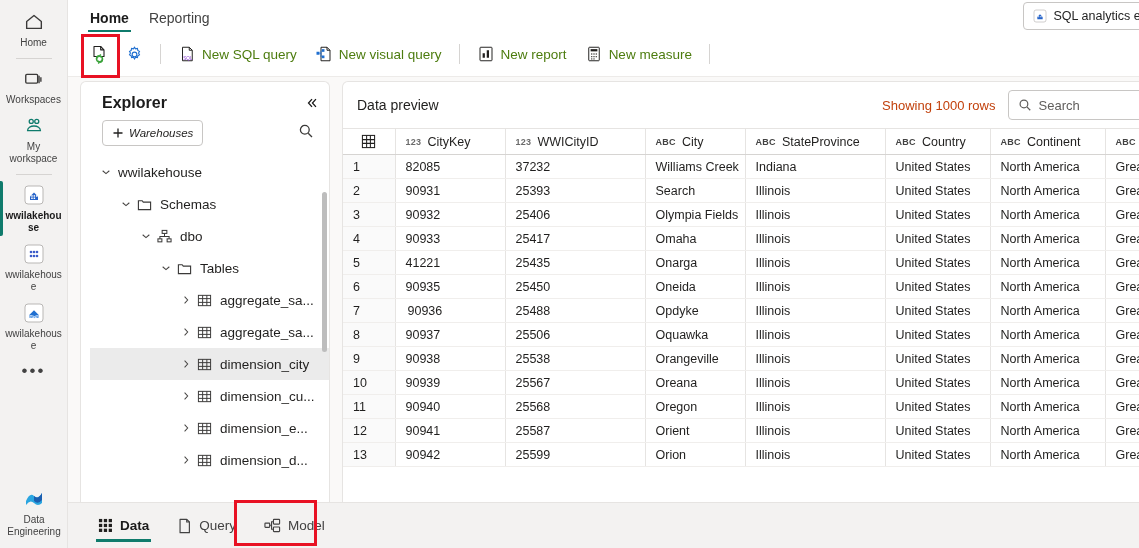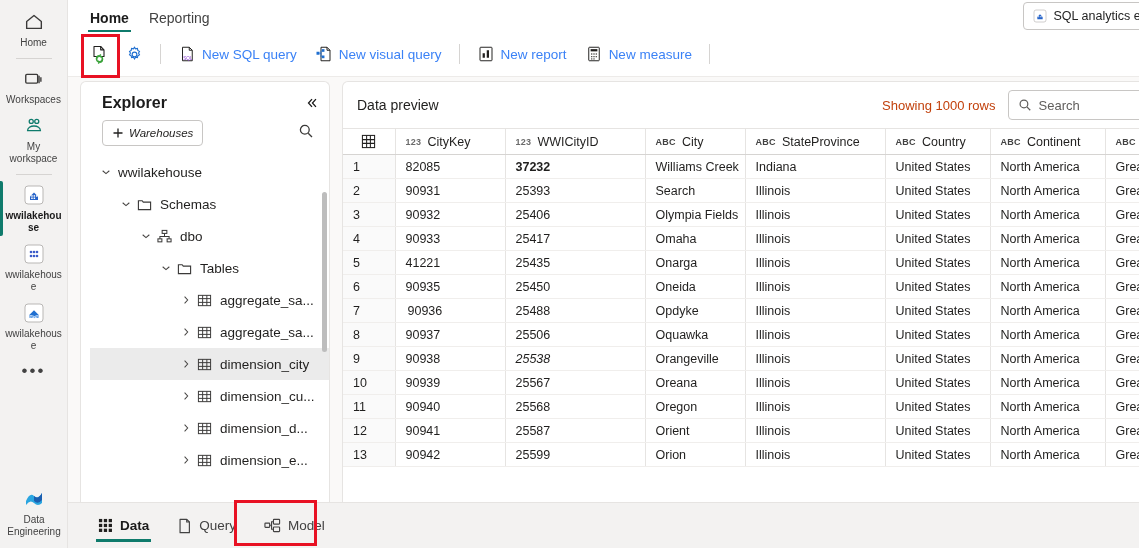"New SQL query" .cmd-btn { color: #3b82f6 -> #4d7c0f }
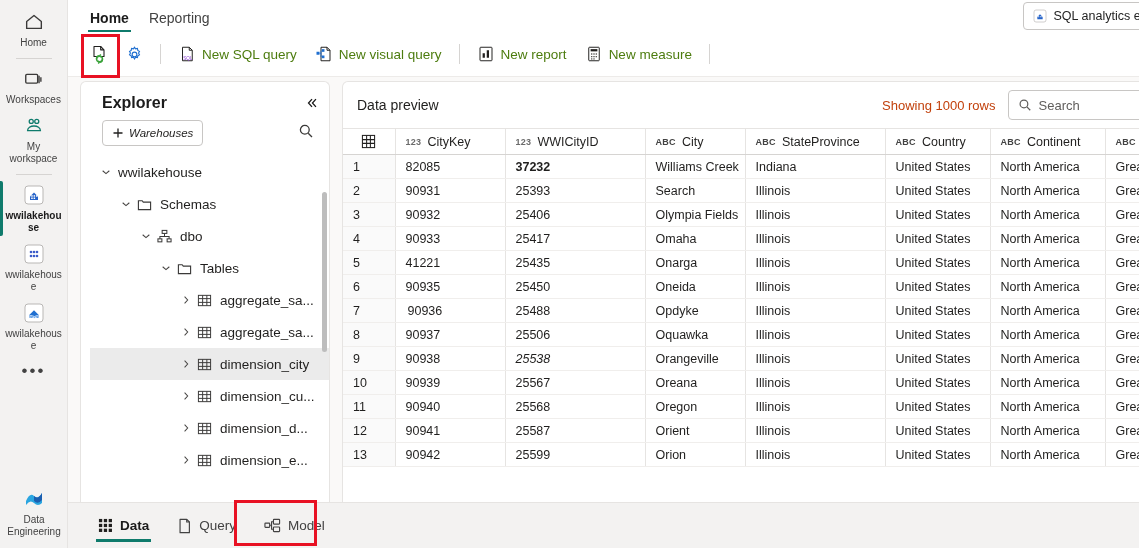"37232" td { font-weight: bold -> none }
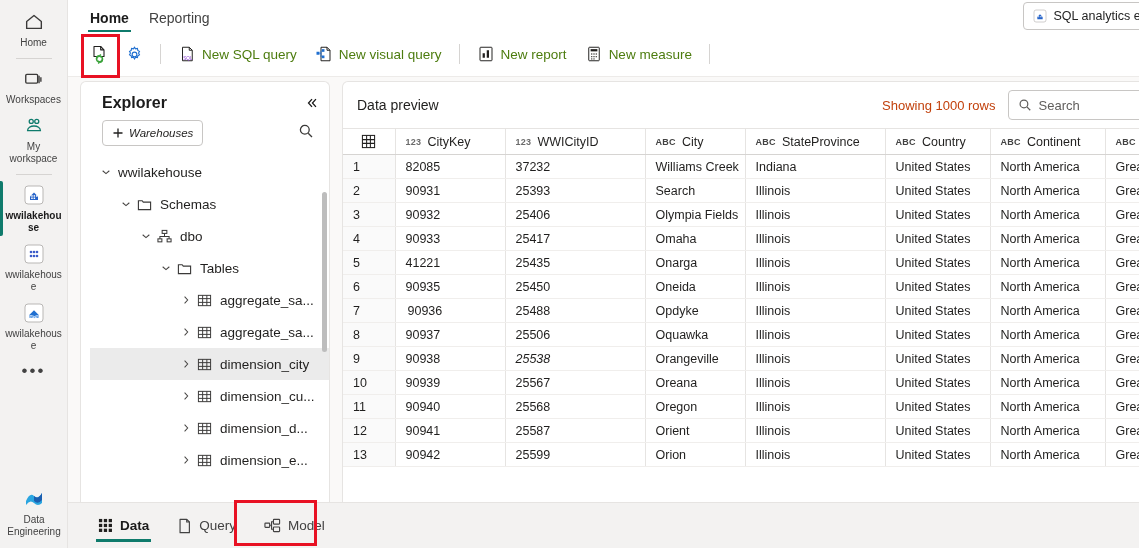"25538" td { font-style: italic -> none }
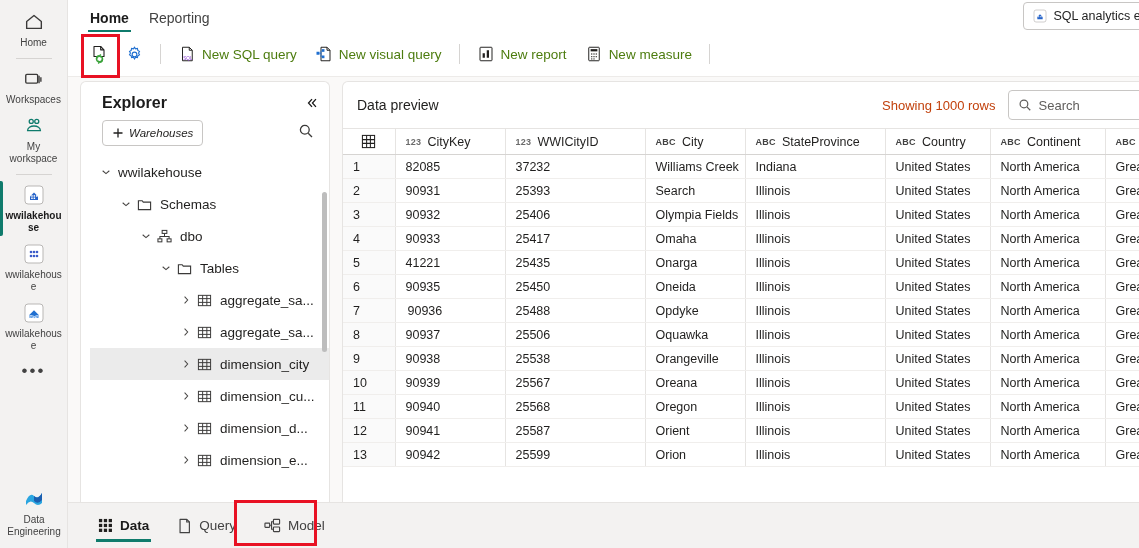"dimension_d..." div.tree-node { order: before "dimension_e..." -> after "dimension_e..." }
